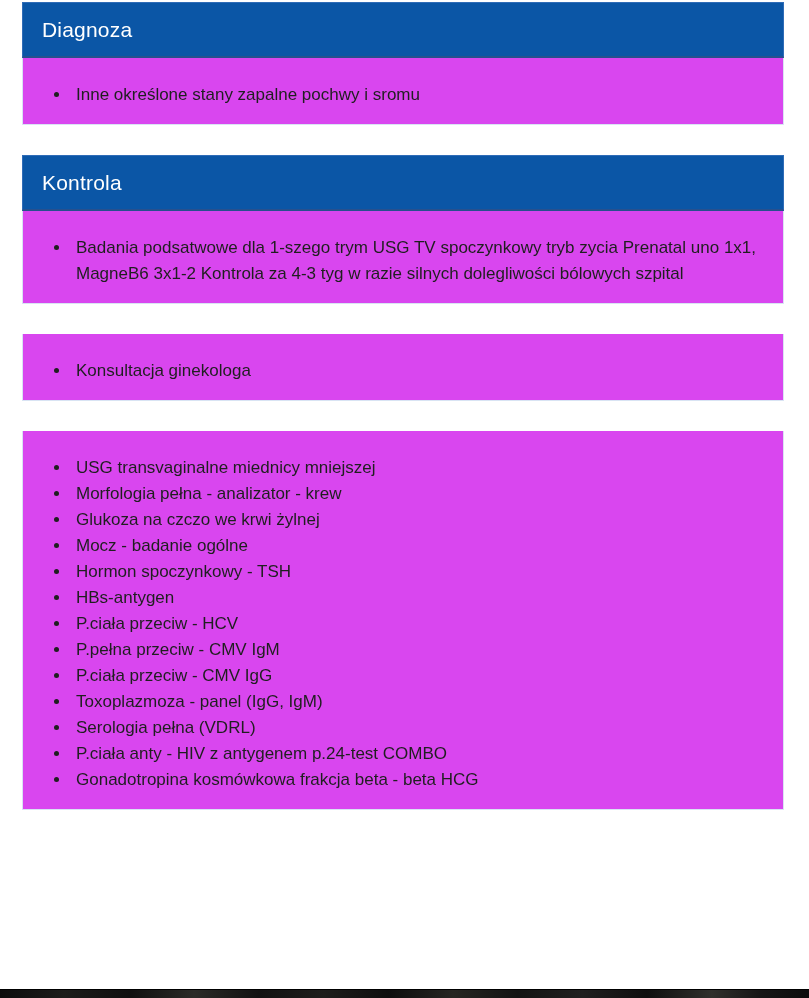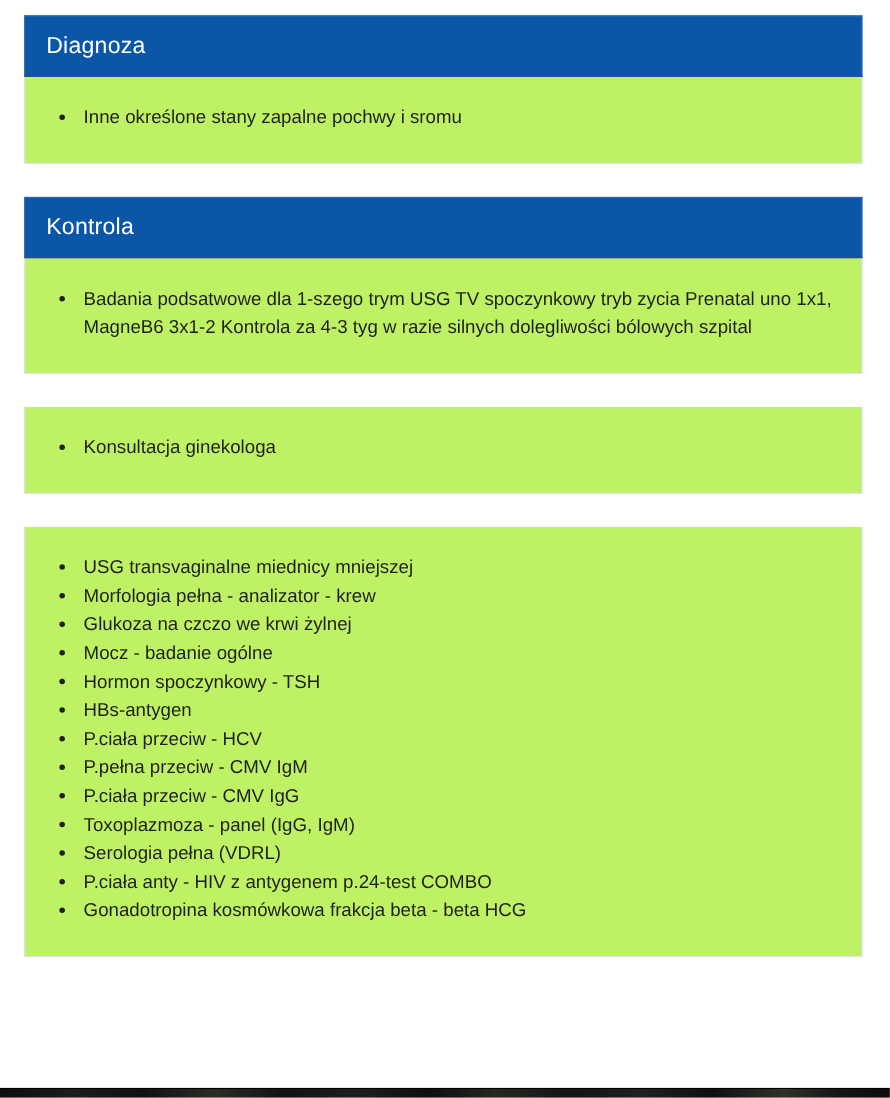"Diagnoza" .panel { margin: 12px 0 30px 22px -> 0 0 30px 22px }
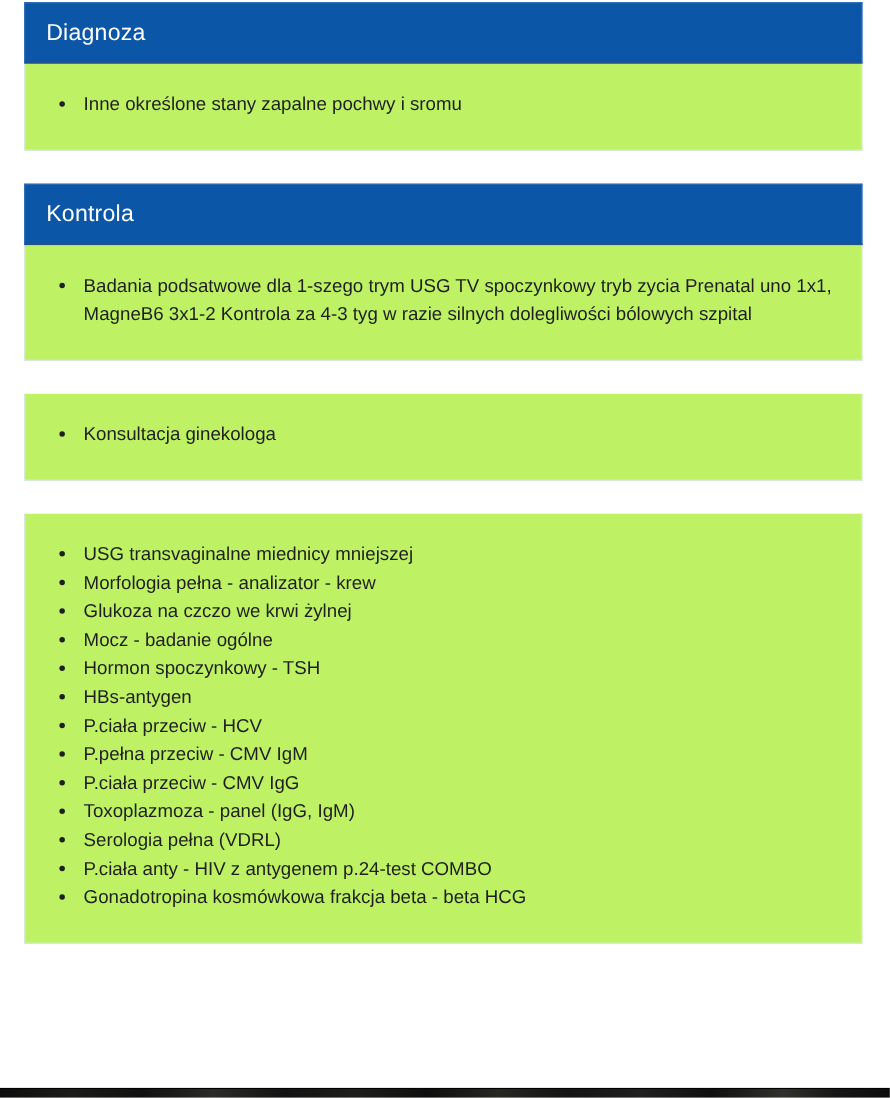"Inne określone stany zapalne pochwy" .panel-body { background: #bef264 -> #d946ef; padding: 24px 20px 28px 20px -> 24px 20px 16px 20px }
